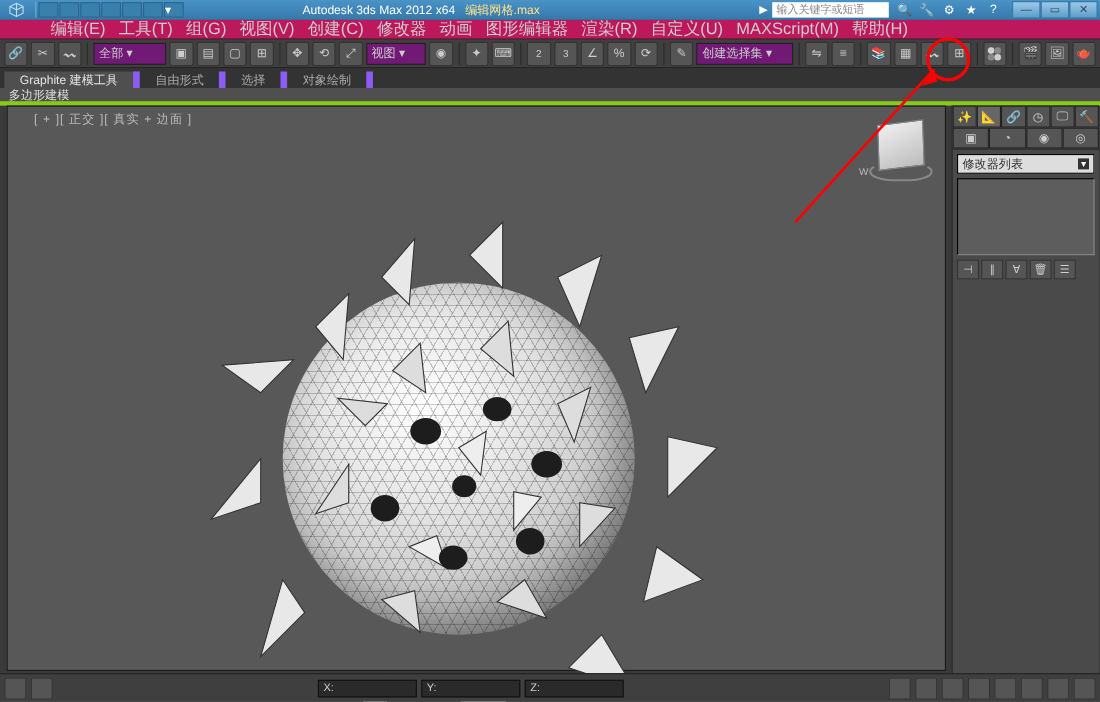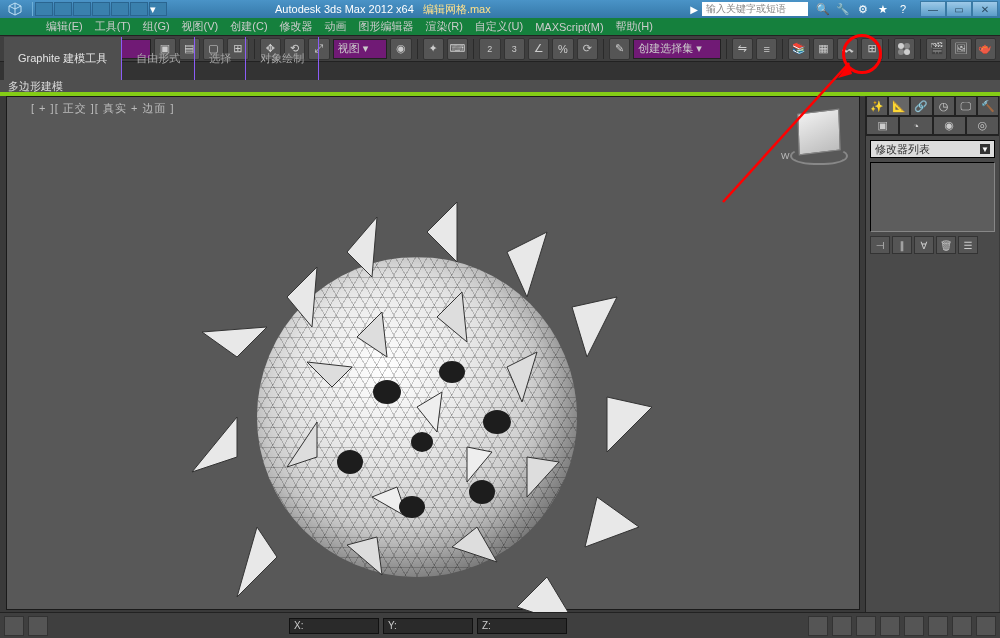"编辑(E)" .menubar { background: #15803d -> #be185d; font-size: 11px -> 15px }
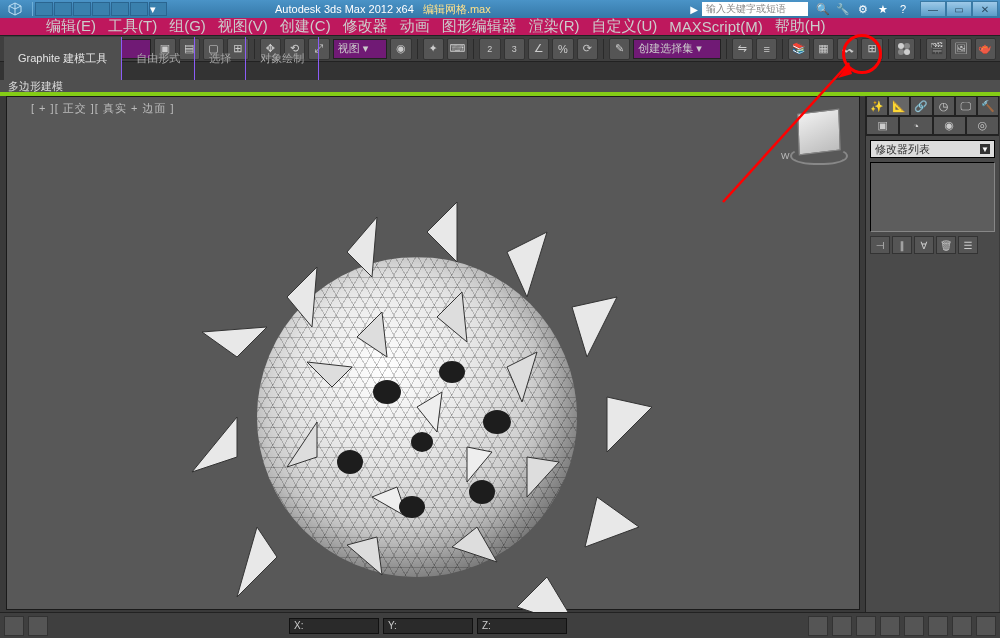"Graphite 建模工具" .ribbon-tabs .rtb { border-right: 1px solid #8b5cf6 -> 6px solid #8b5cf6; padding: 14px 14px -> 0 14px }
